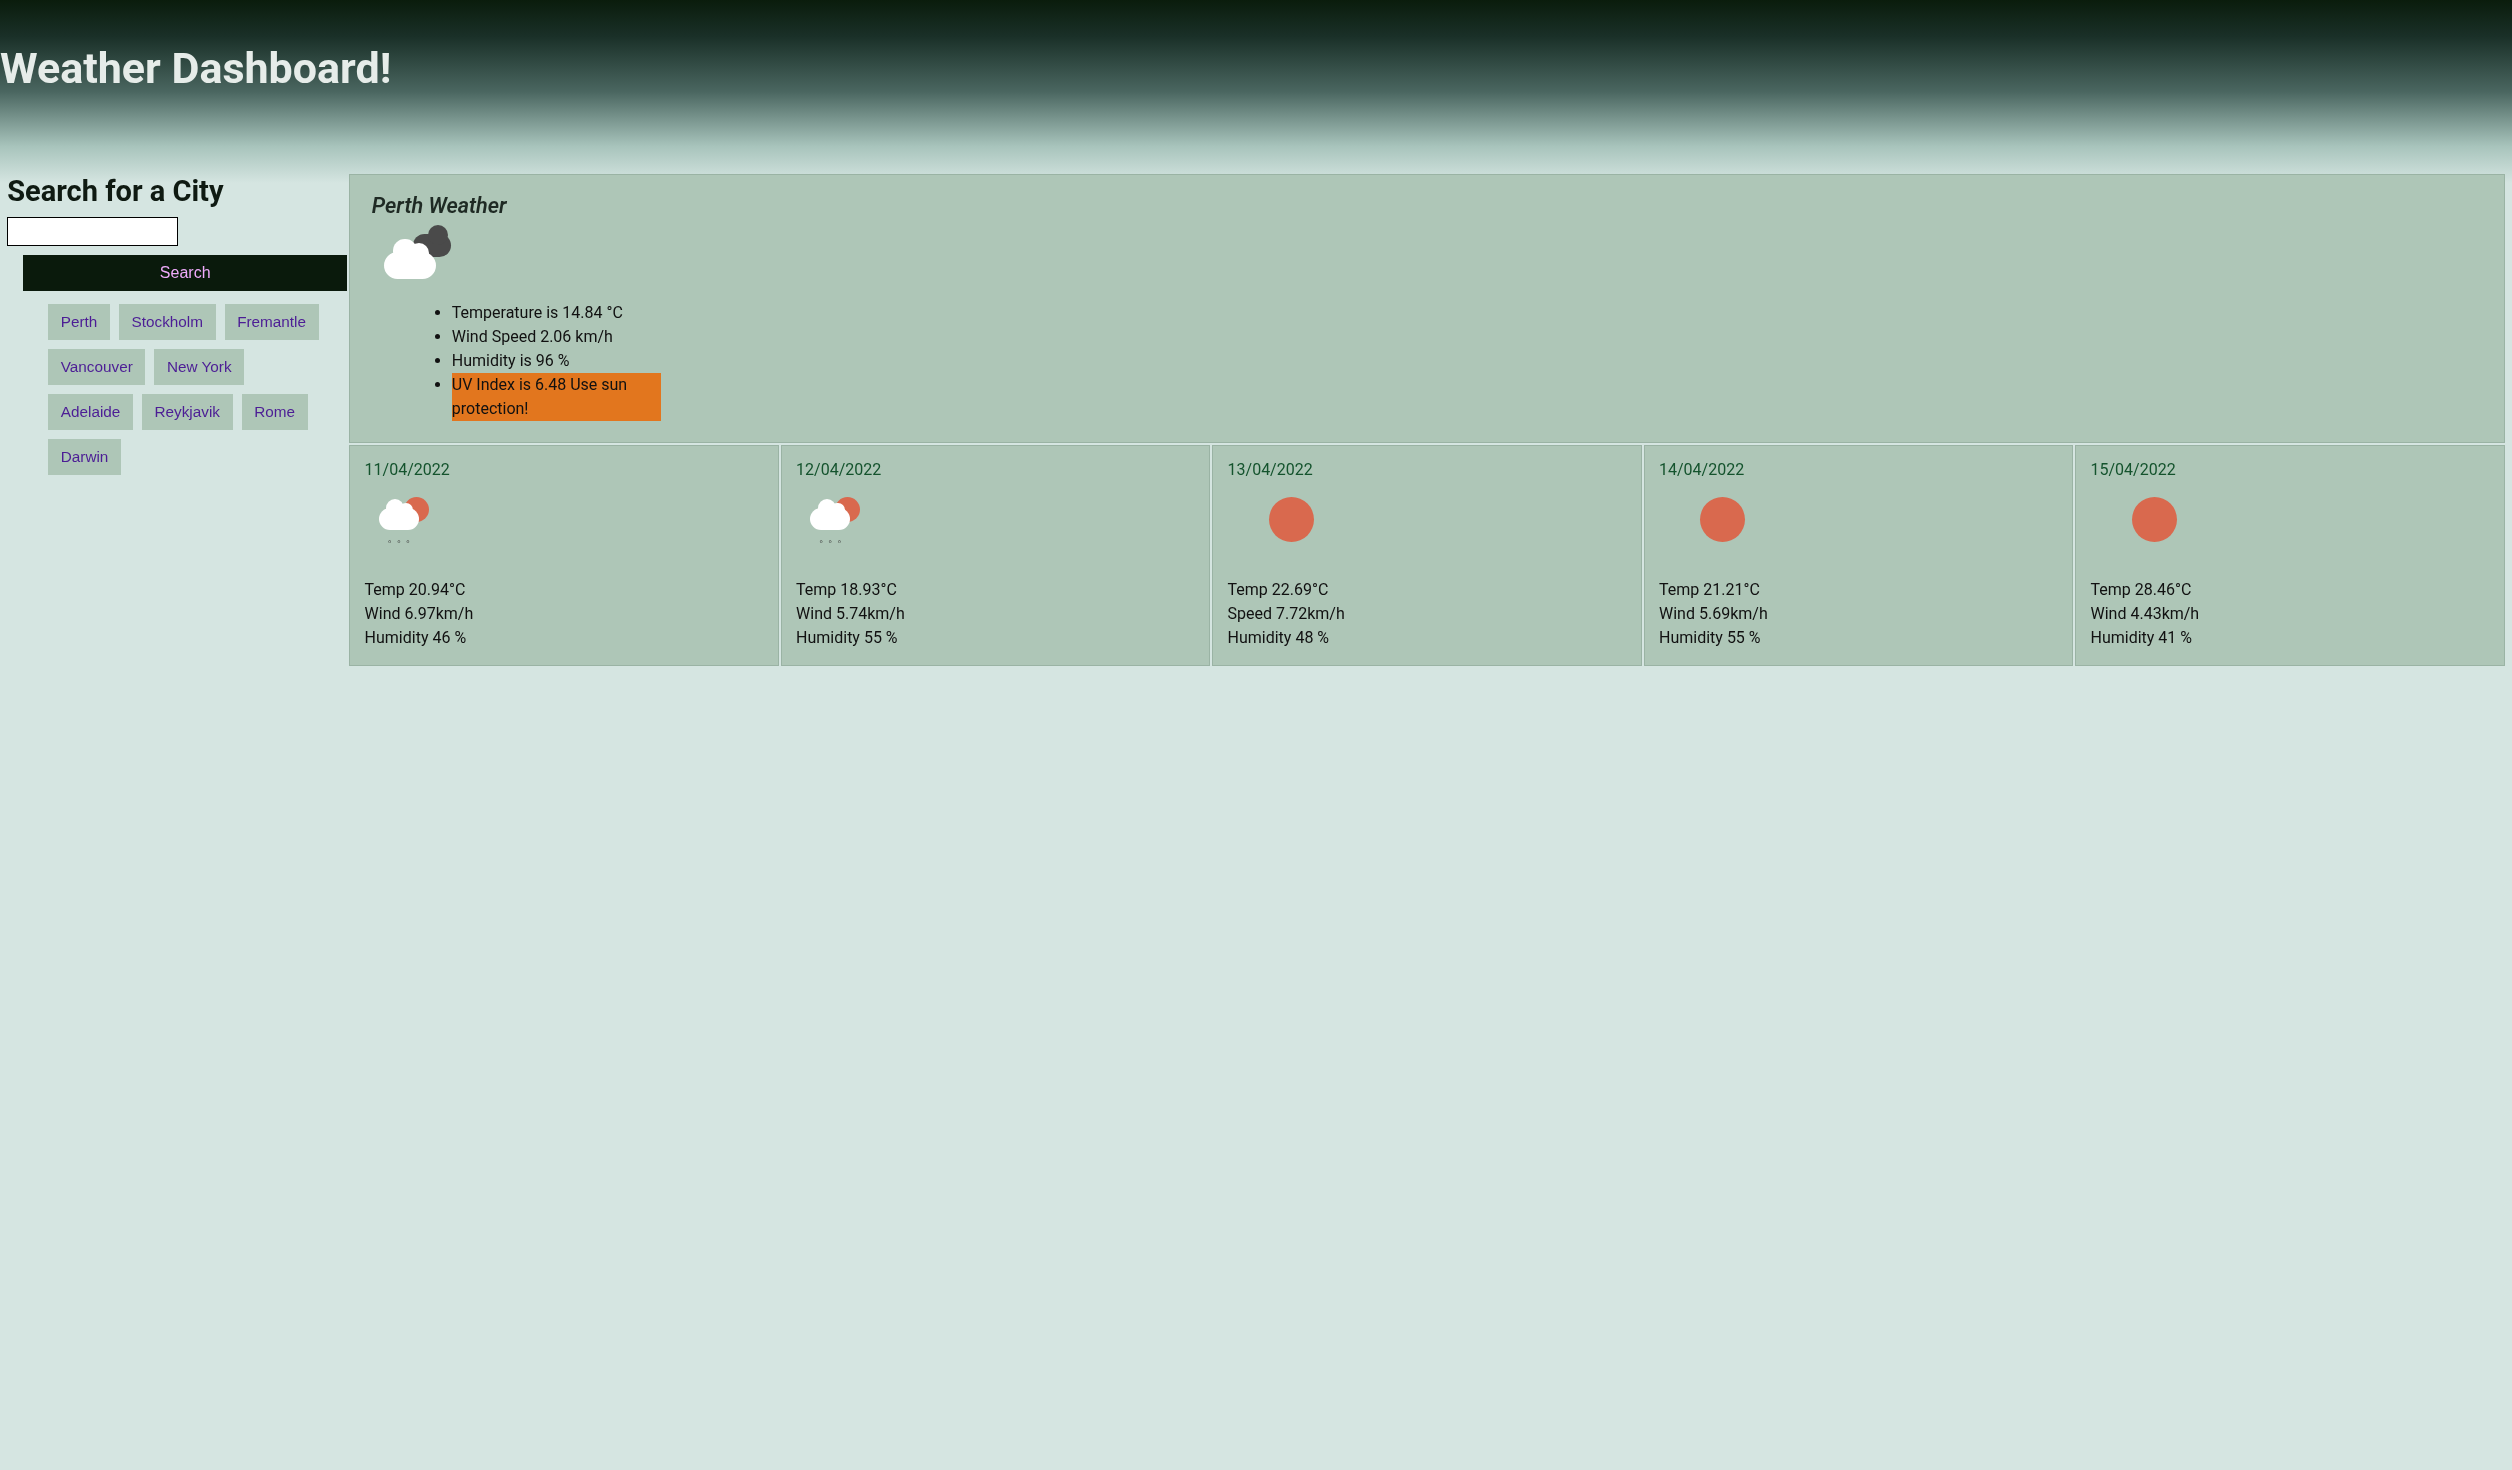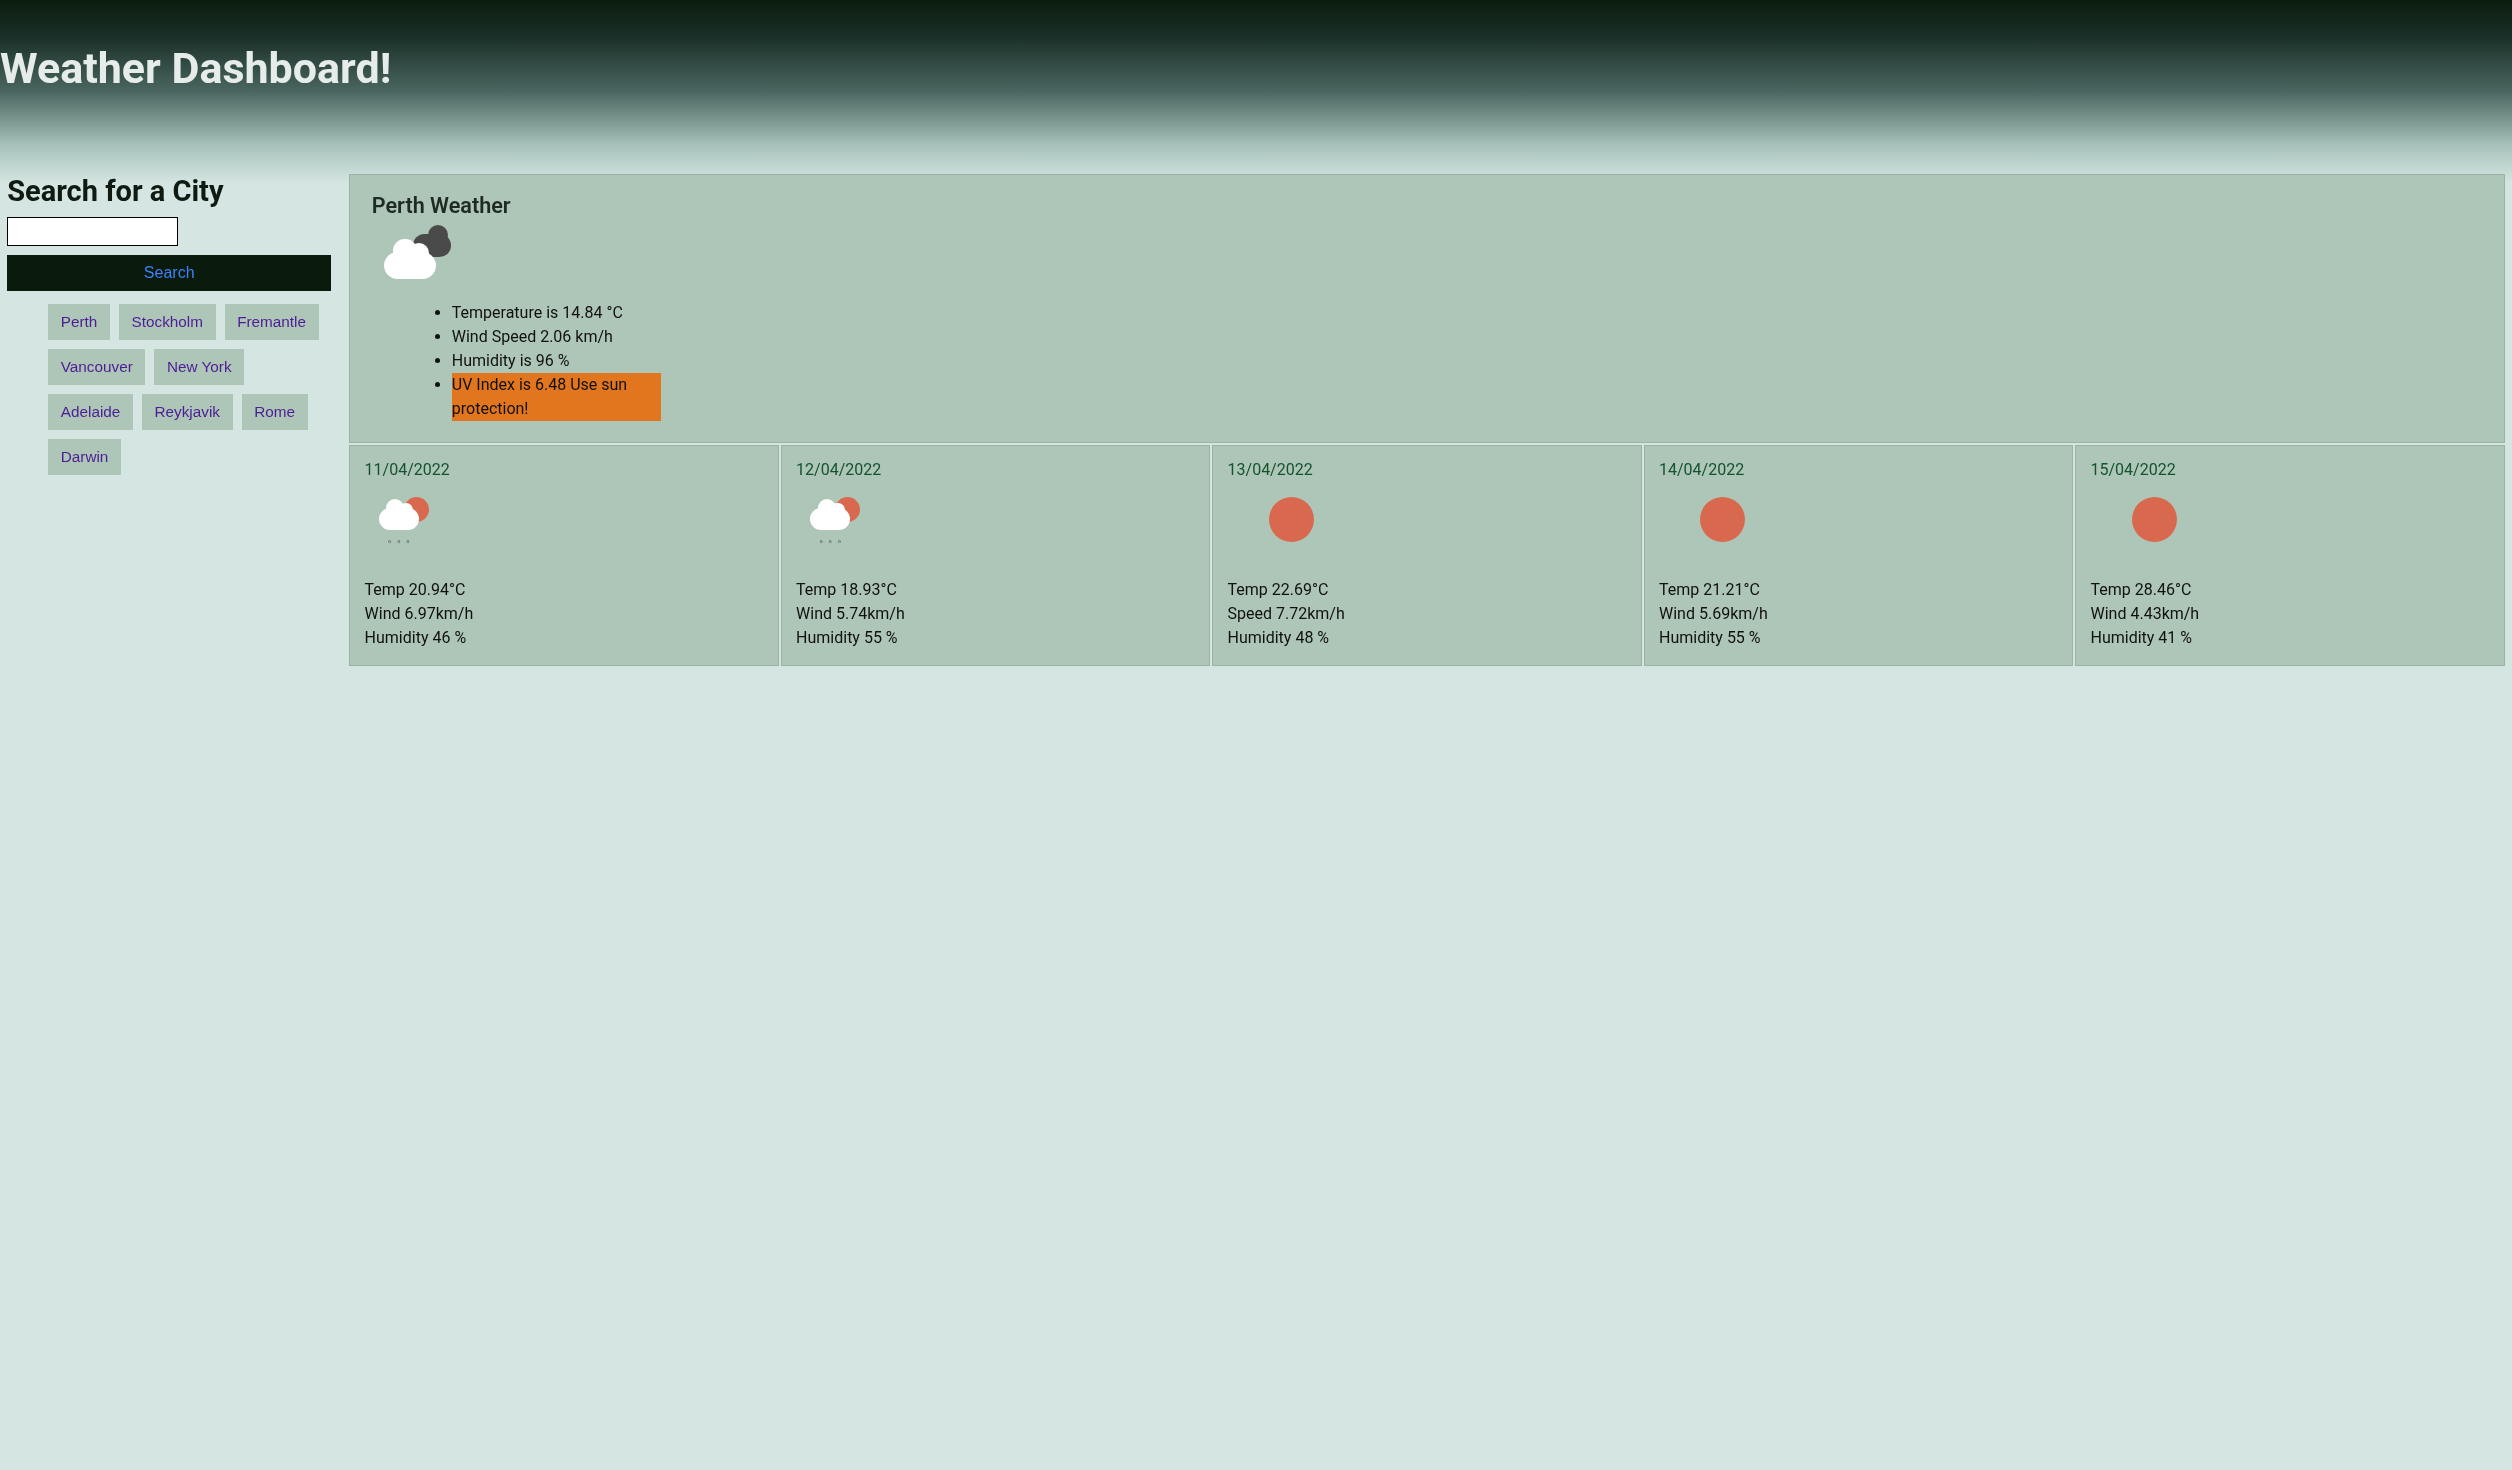"Perth Weather" .current h3 { font-style: none -> italic }
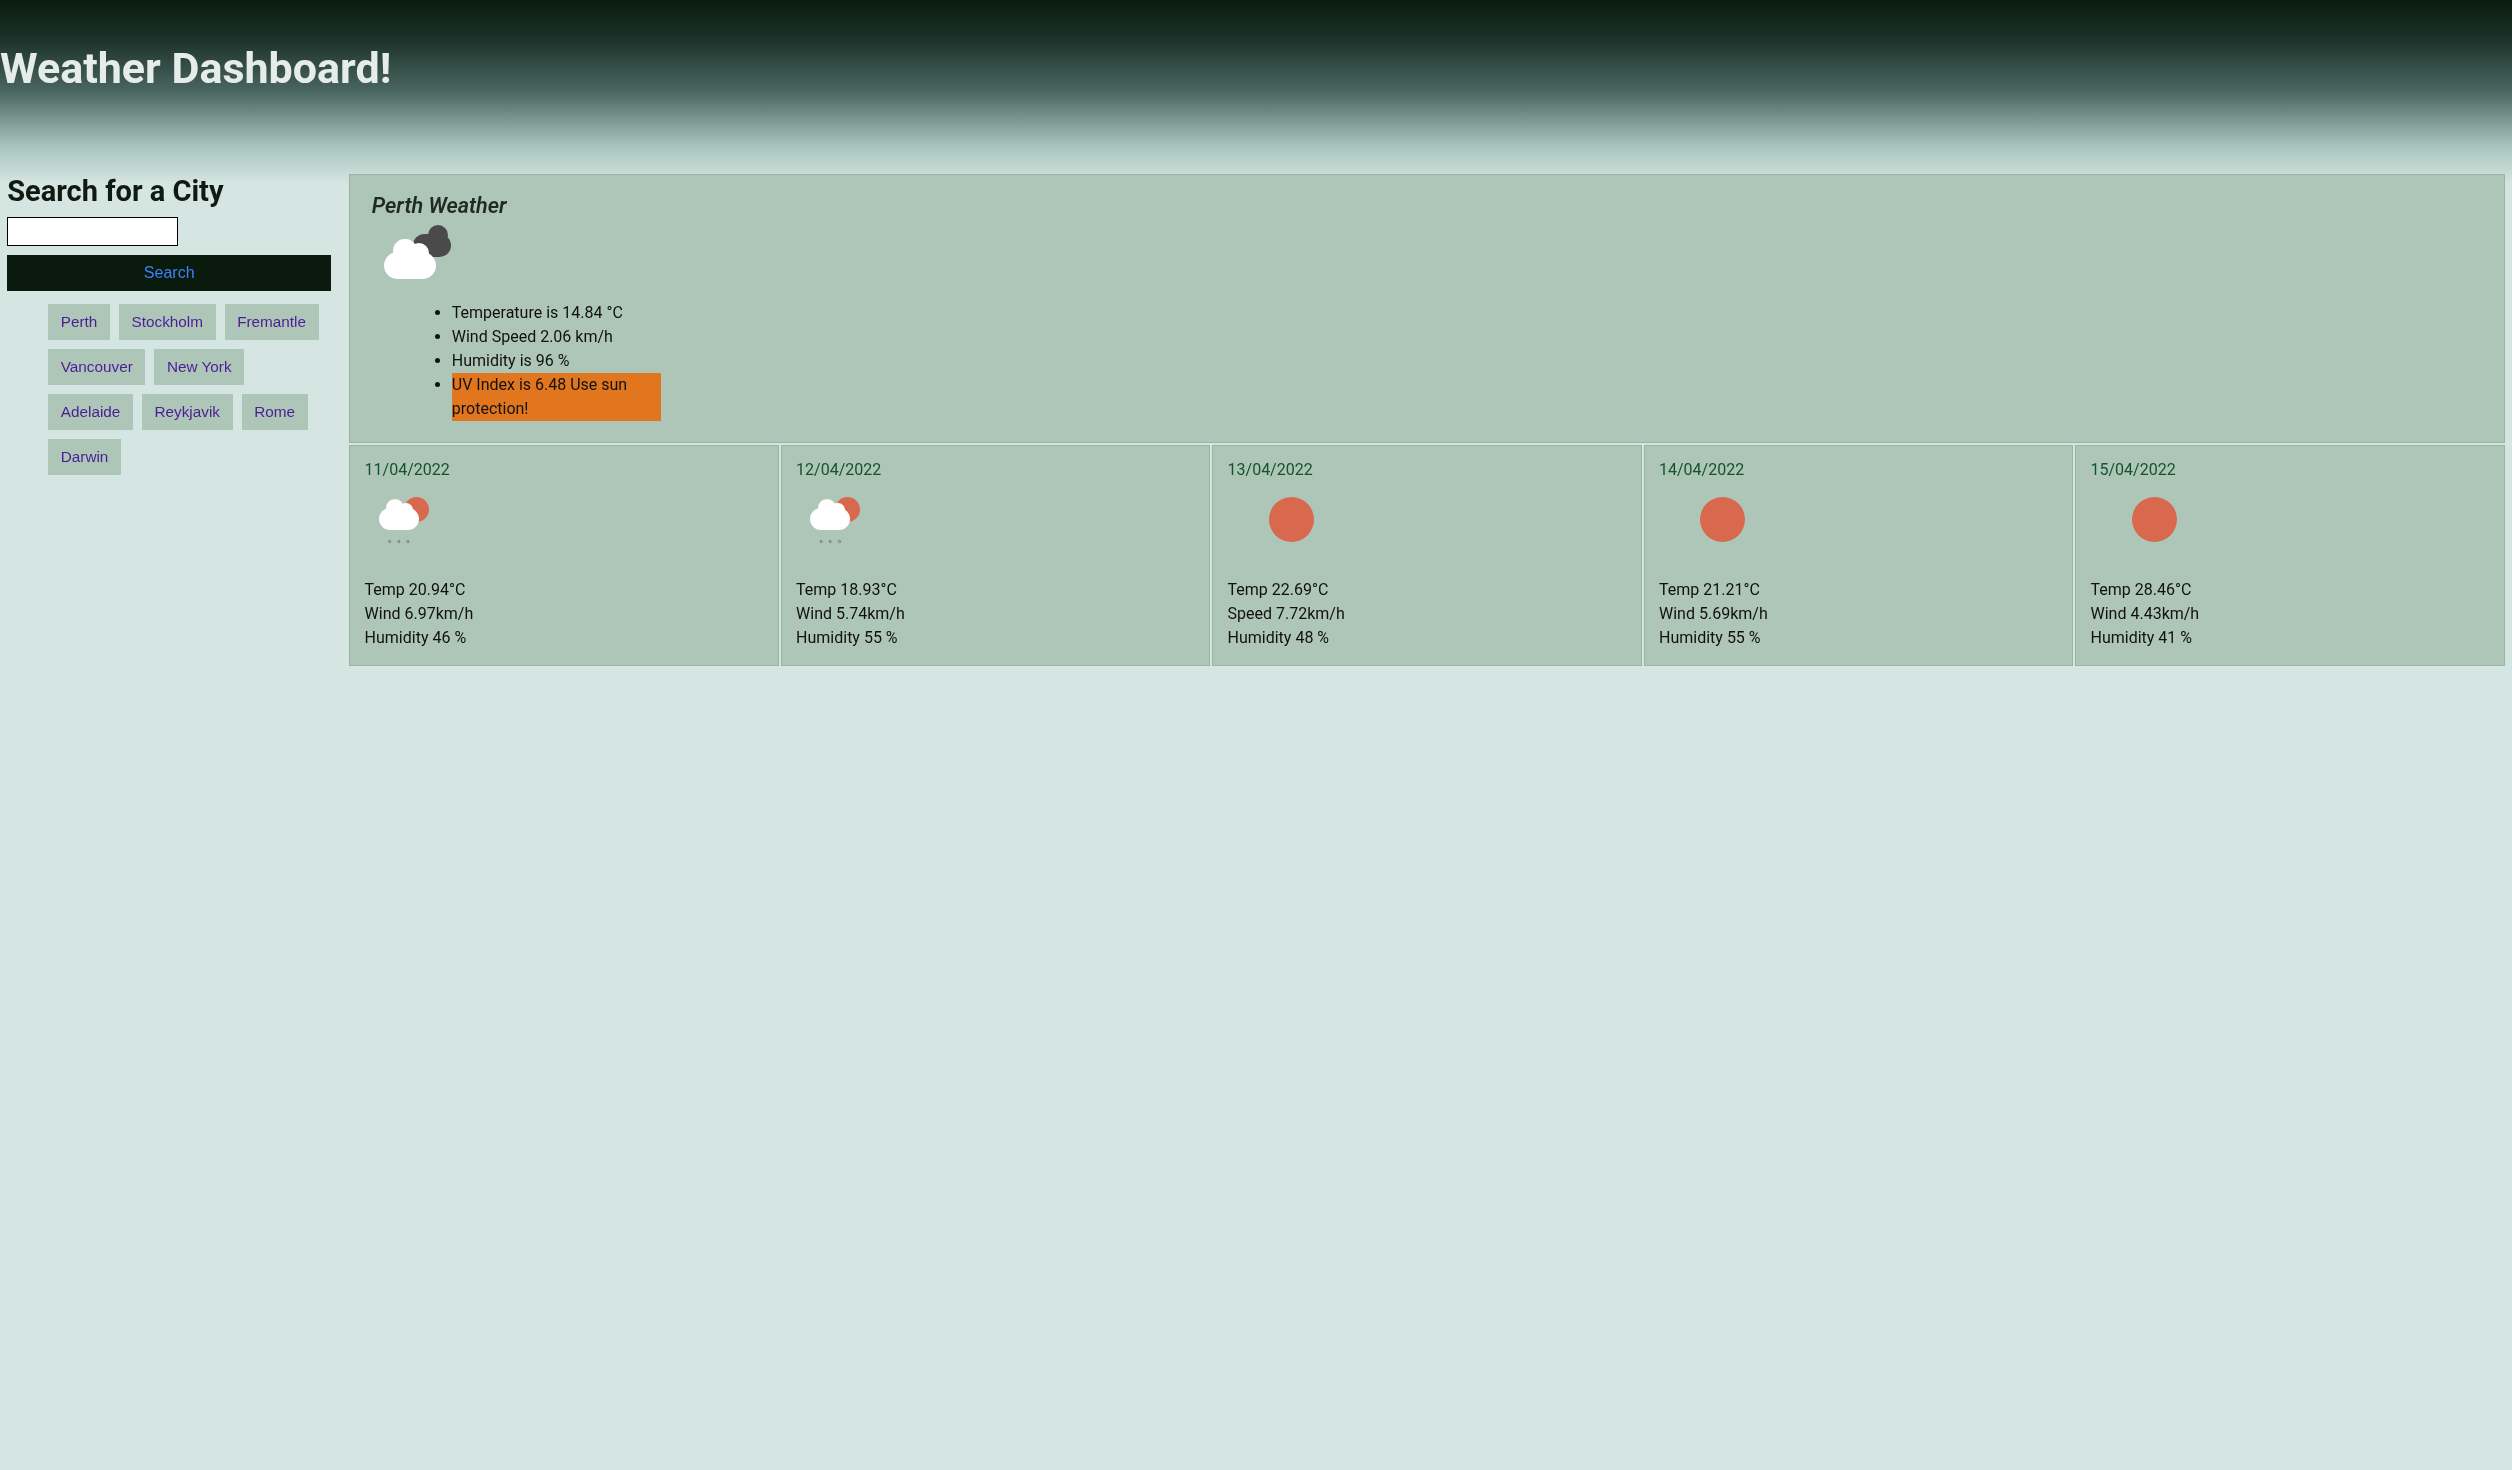"Search" .search-btn { color: #3b82f6 -> #f0abfc; margin-left: none -> 16px }
